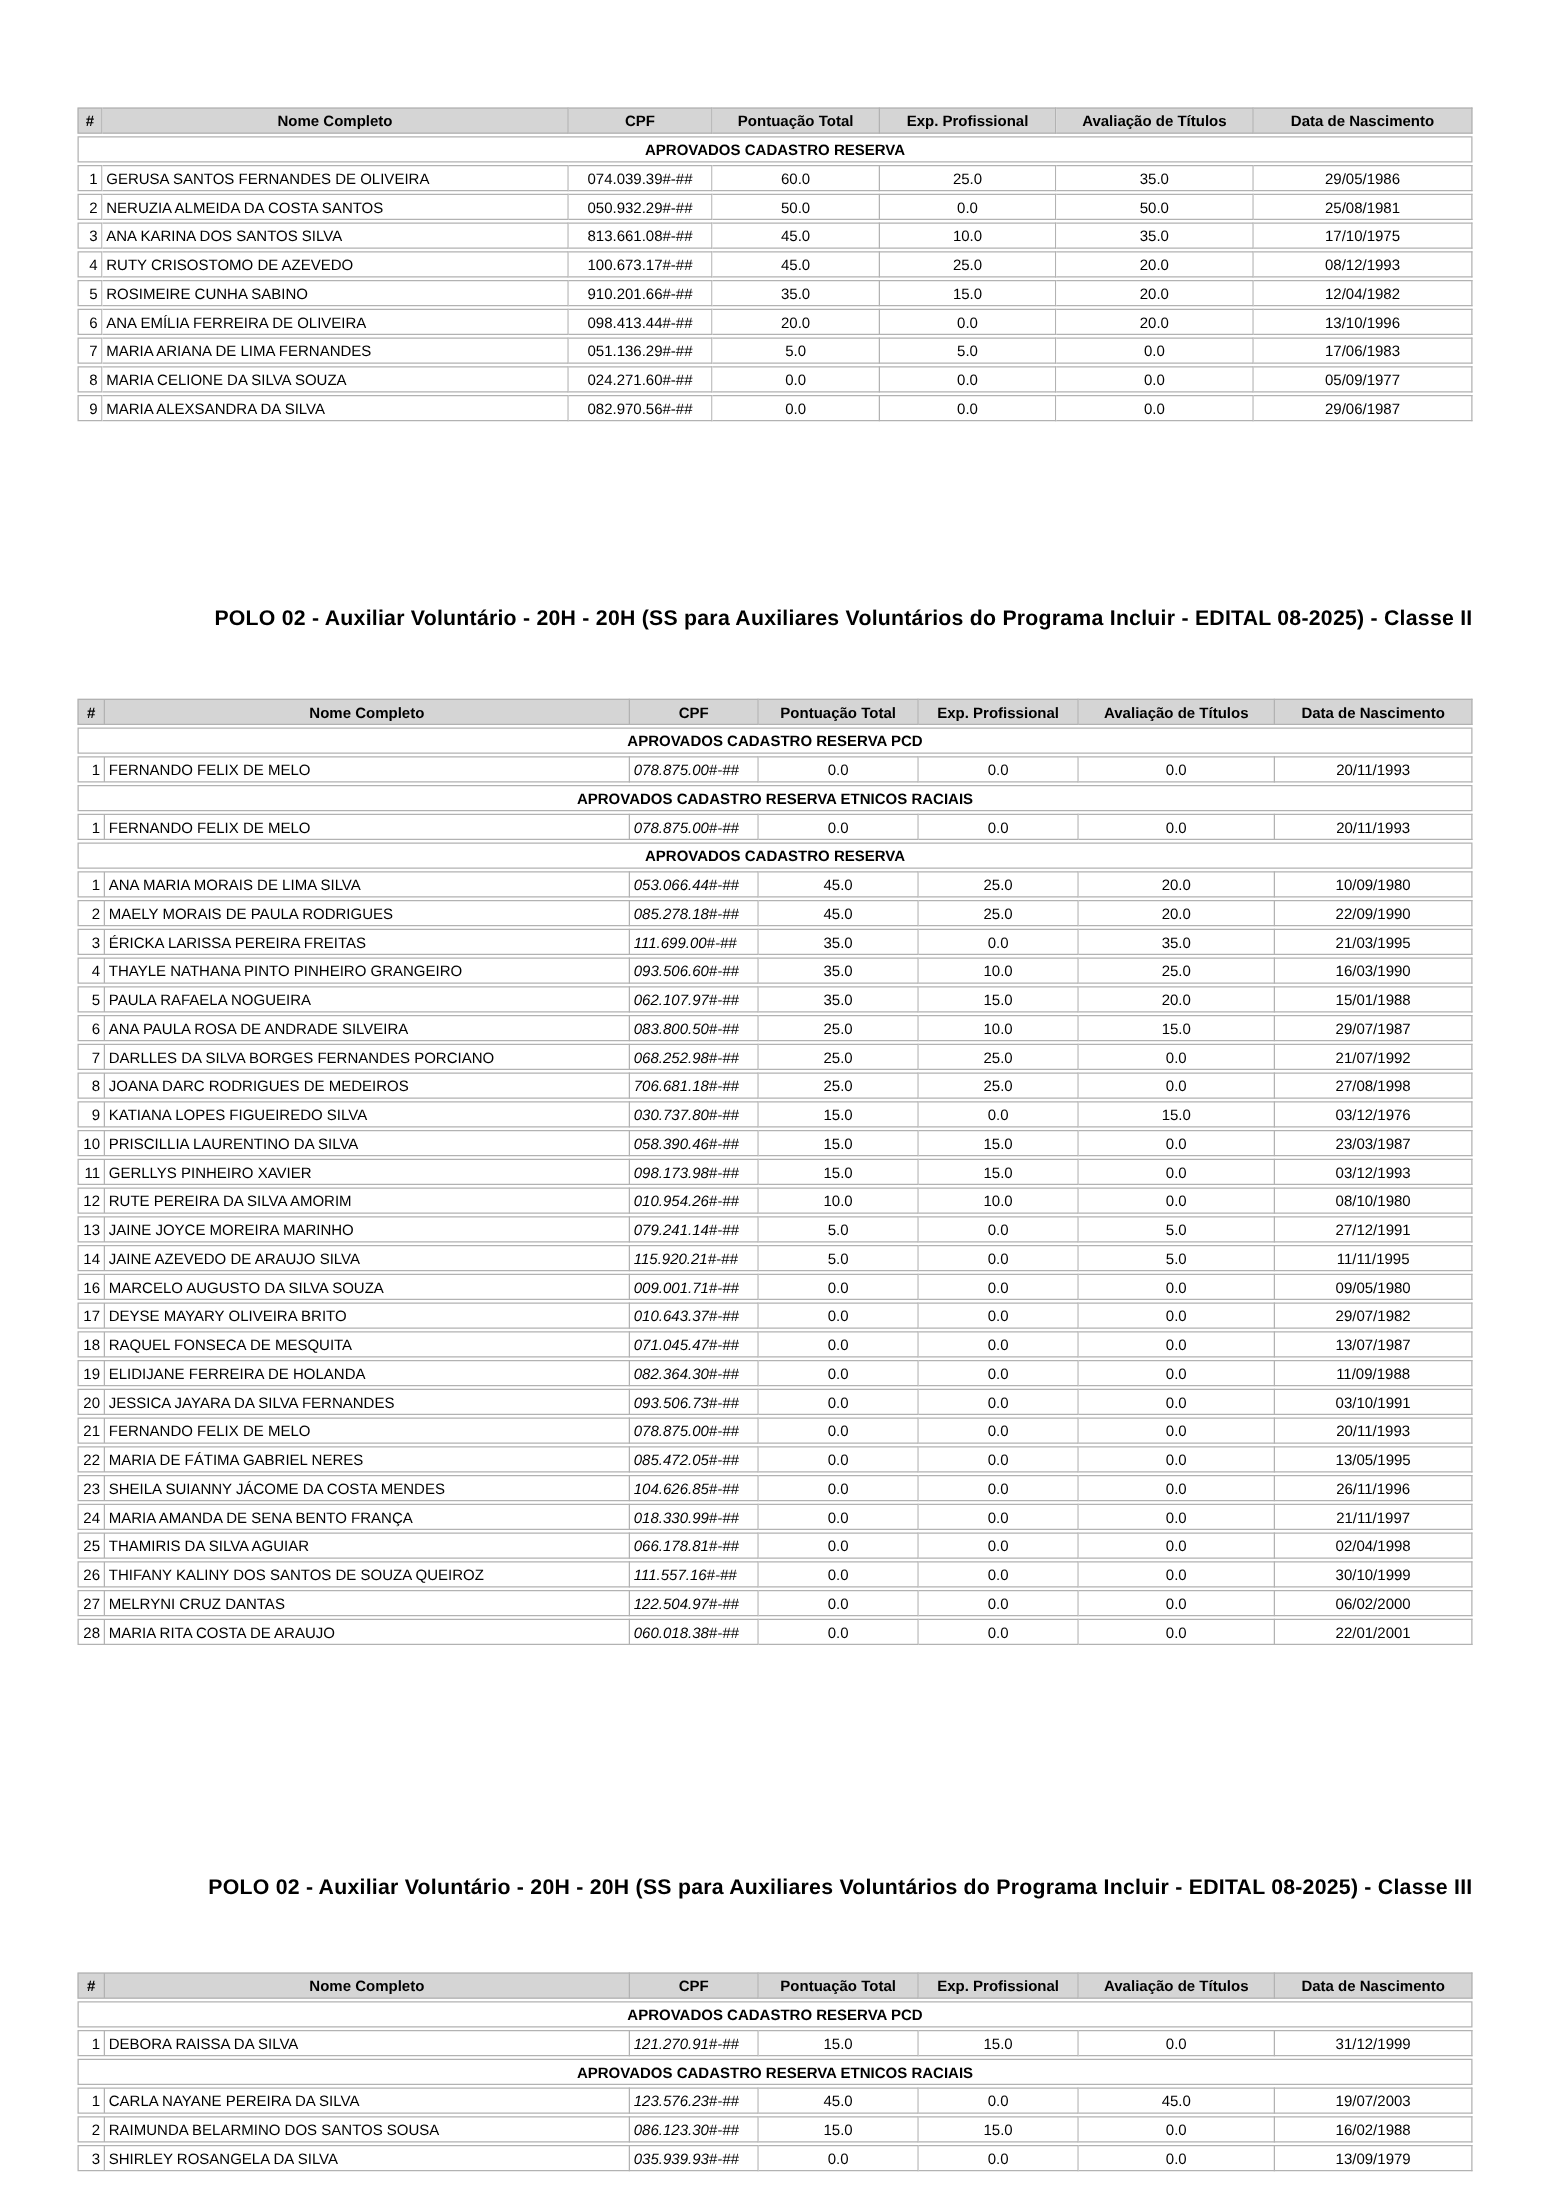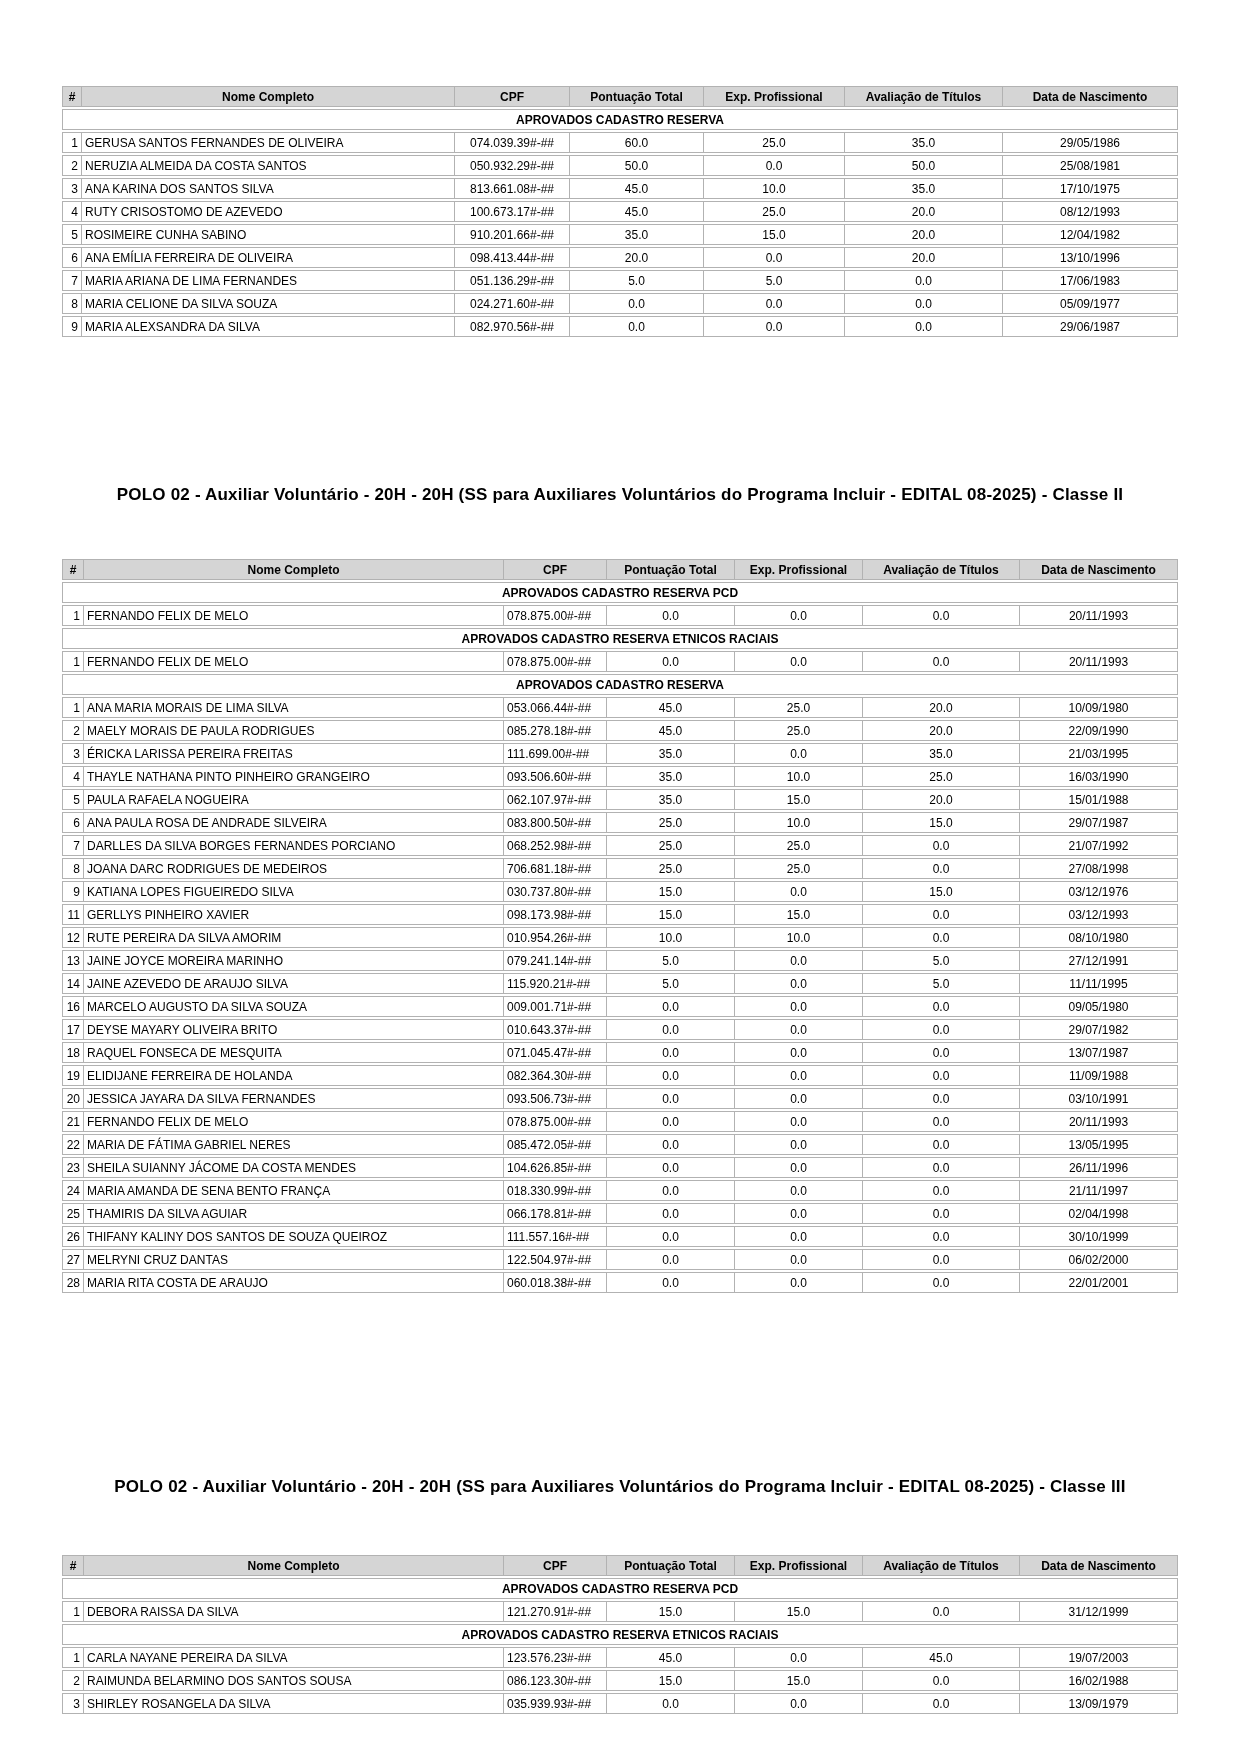"POLO 02 - Auxiliar Voluntário" .doc-title { text-align: center -> right }
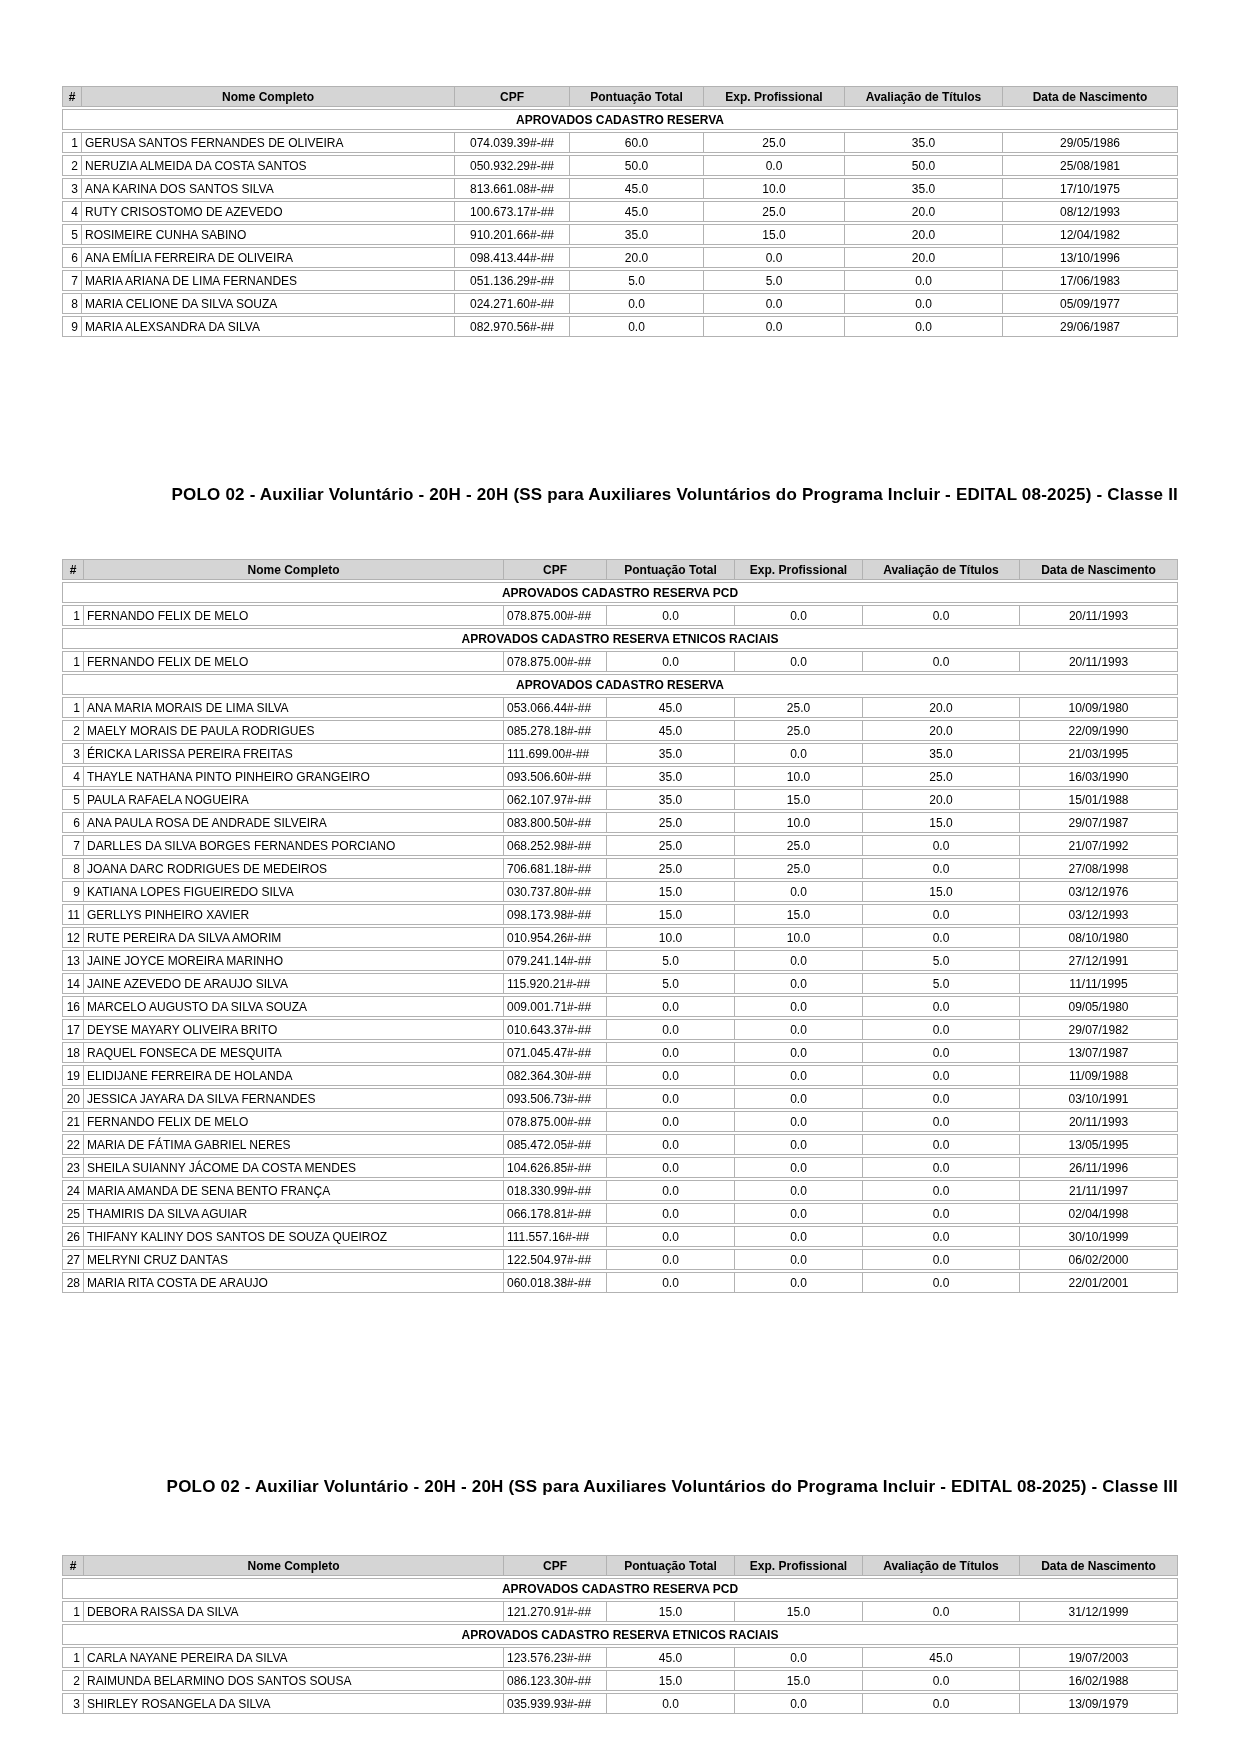"078.875.00#-##" table.cols-b td.cpf-cell { font-style: none -> italic }
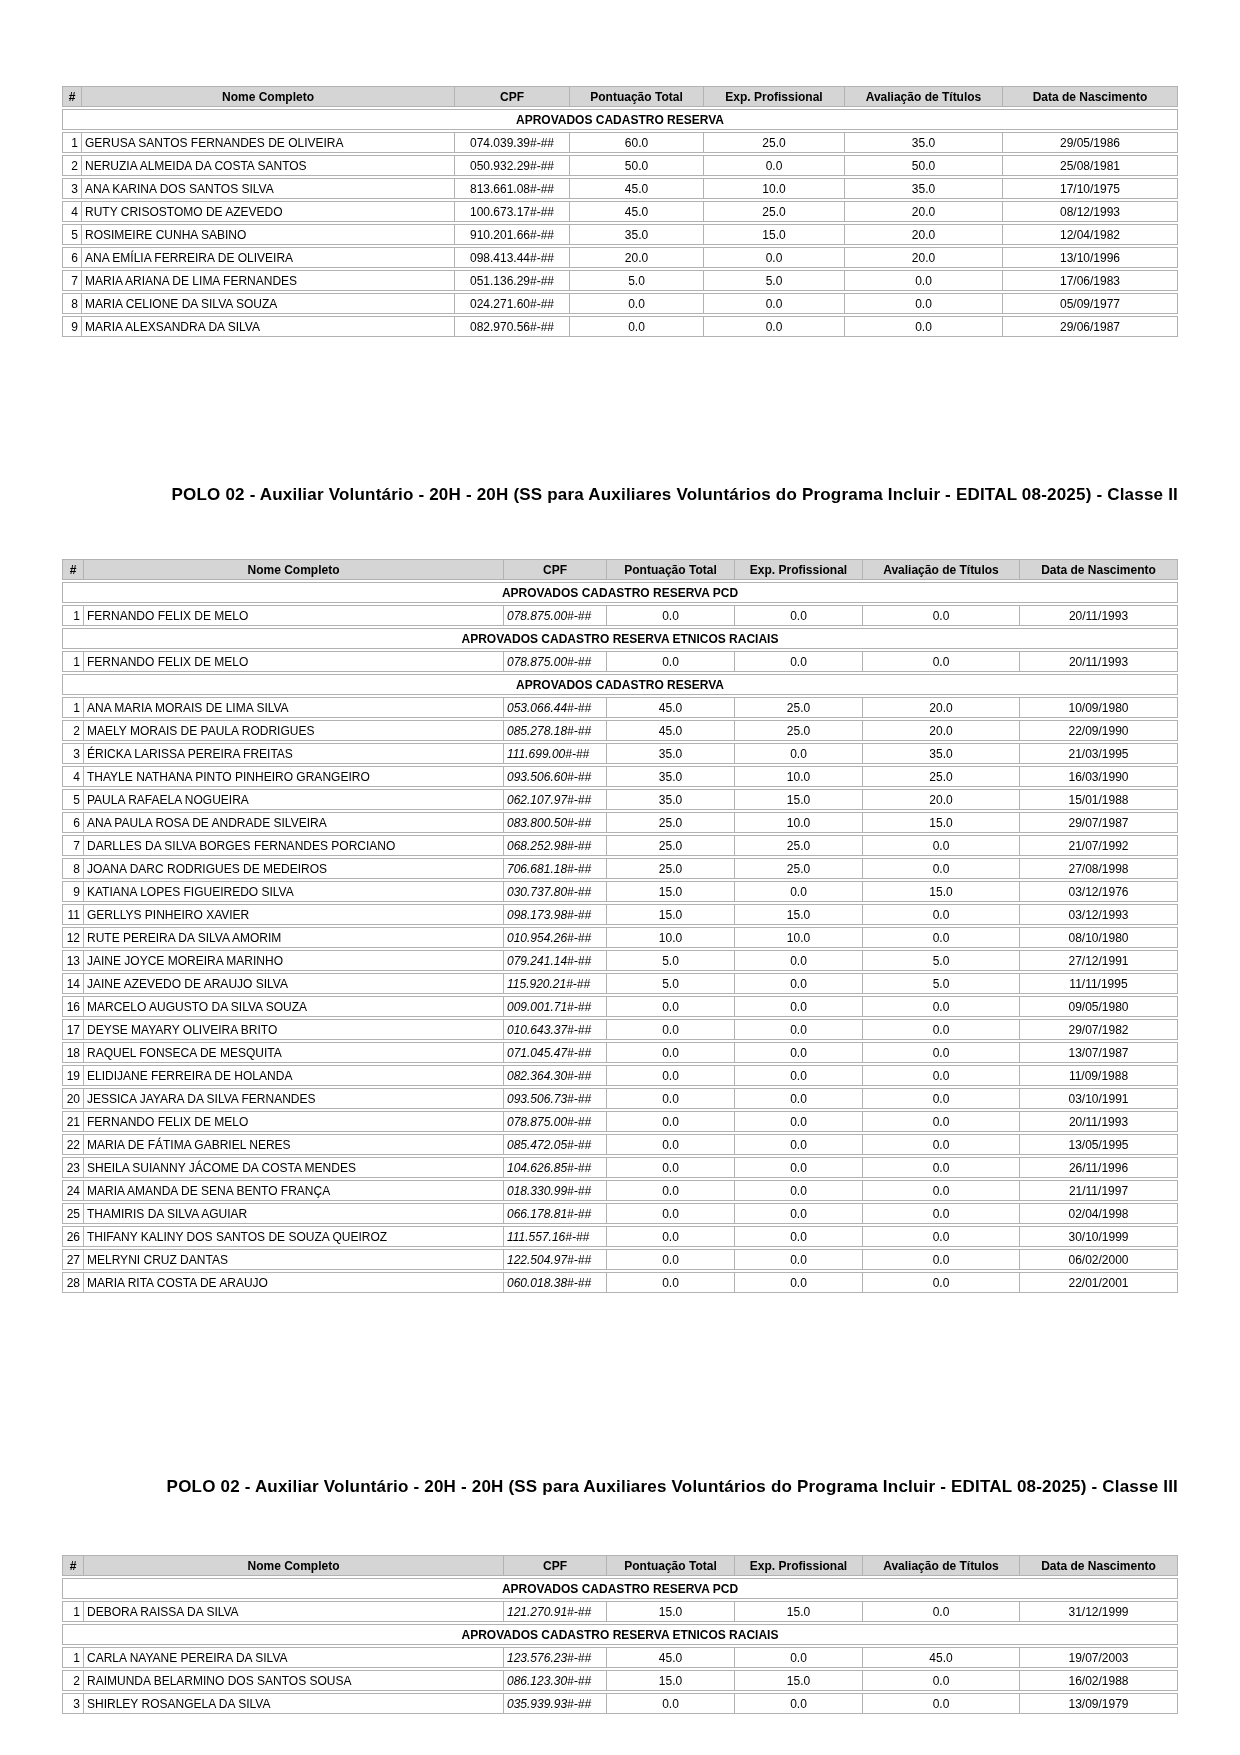"10" tr { html: none -> <tr> <td>10</td> <td>PRISCILLIA LAURENTINO DA SILVA</td> <td>058.390.46#-##</td> <td>15.0</td> <td>15.0</td> <td>0.0</td> <td>23/03/1987</td> </tr> }
